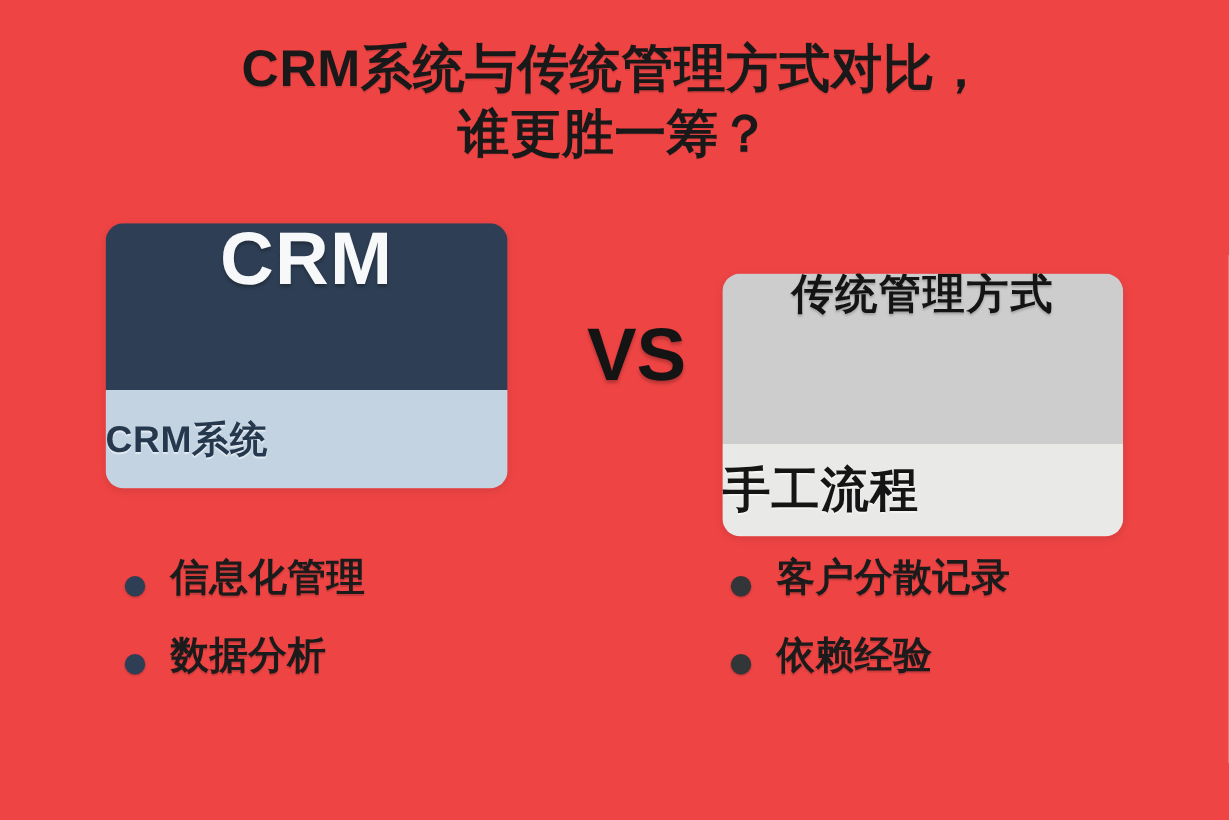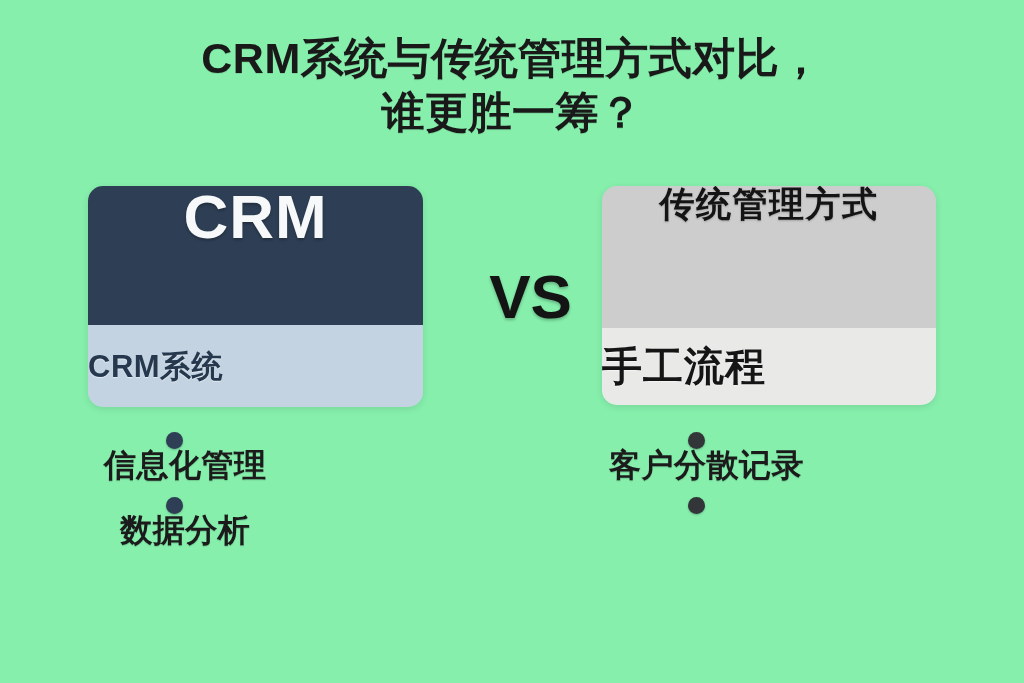"CRM系统与传统管理方式对比，" .poster { background: #86efac -> #ef4444 }
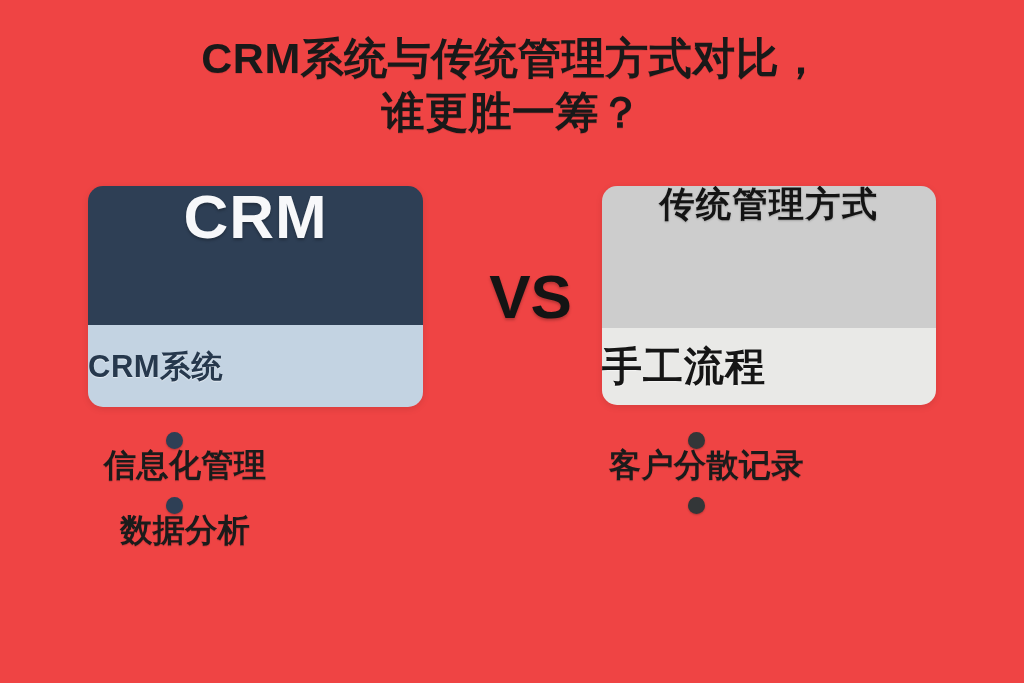"传统管理方式" .card-trad { margin-top: none -> 42px }
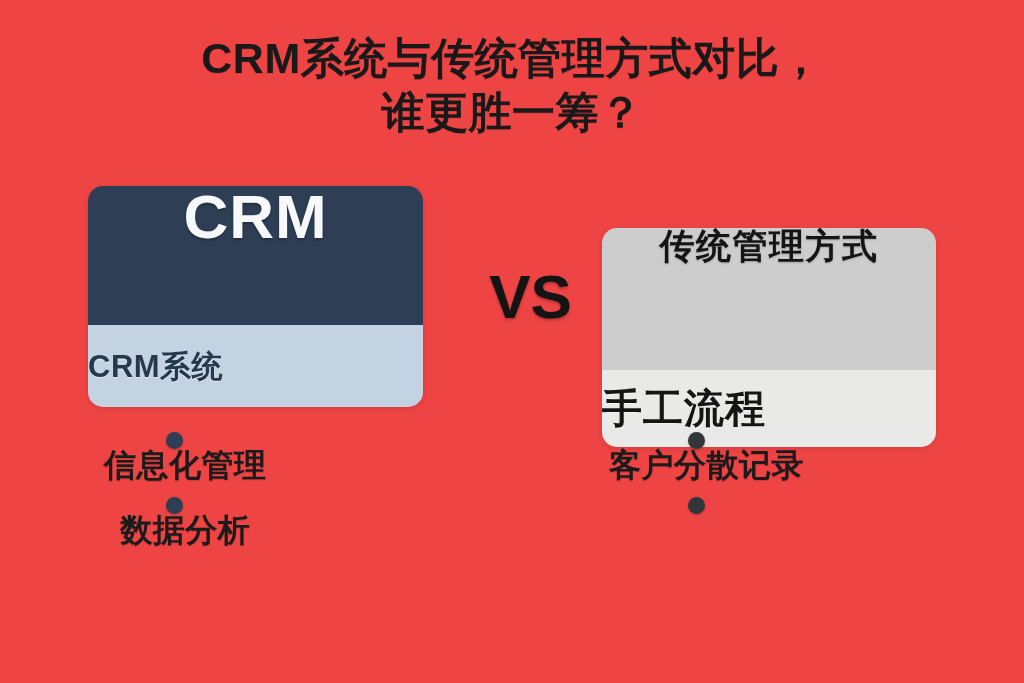"信息化管理" .list-item { align-items: center -> flex-end; flex-direction: column -> none }
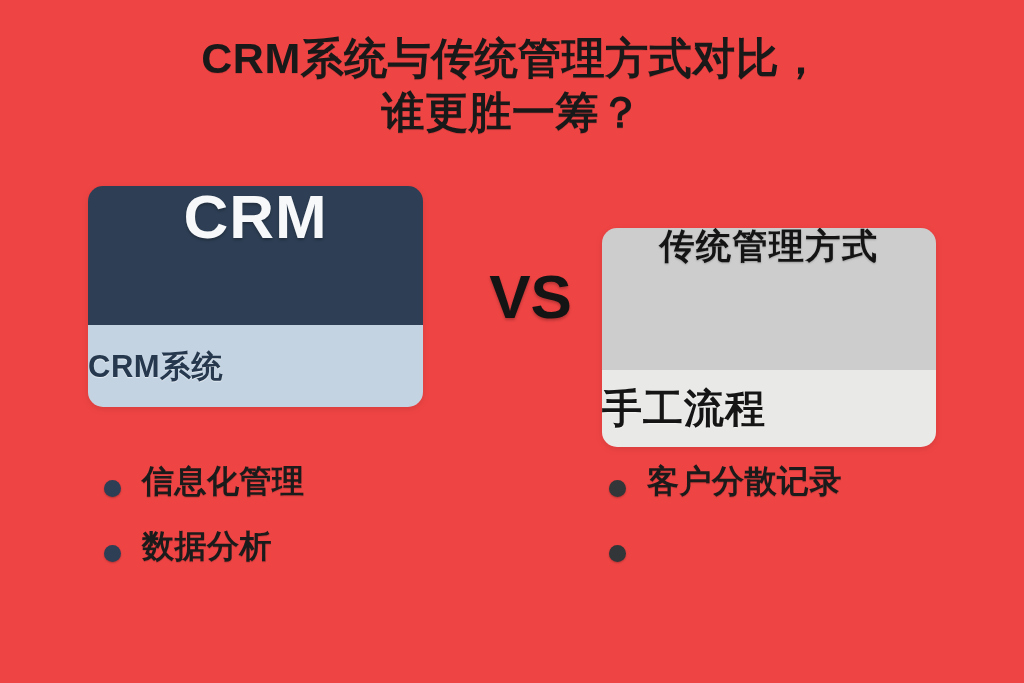"依赖经验" span.list-text { html: none -> <span>依赖经验</span> }
